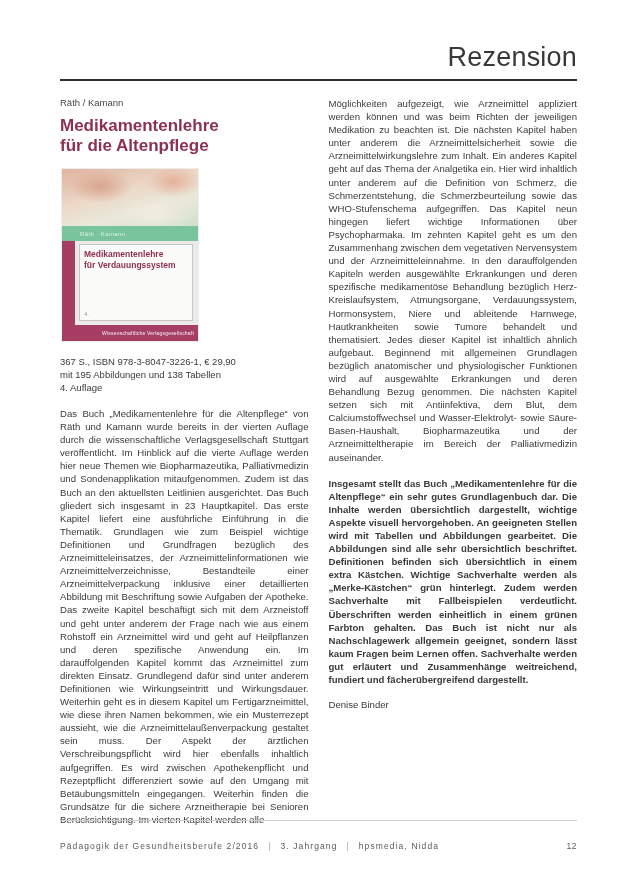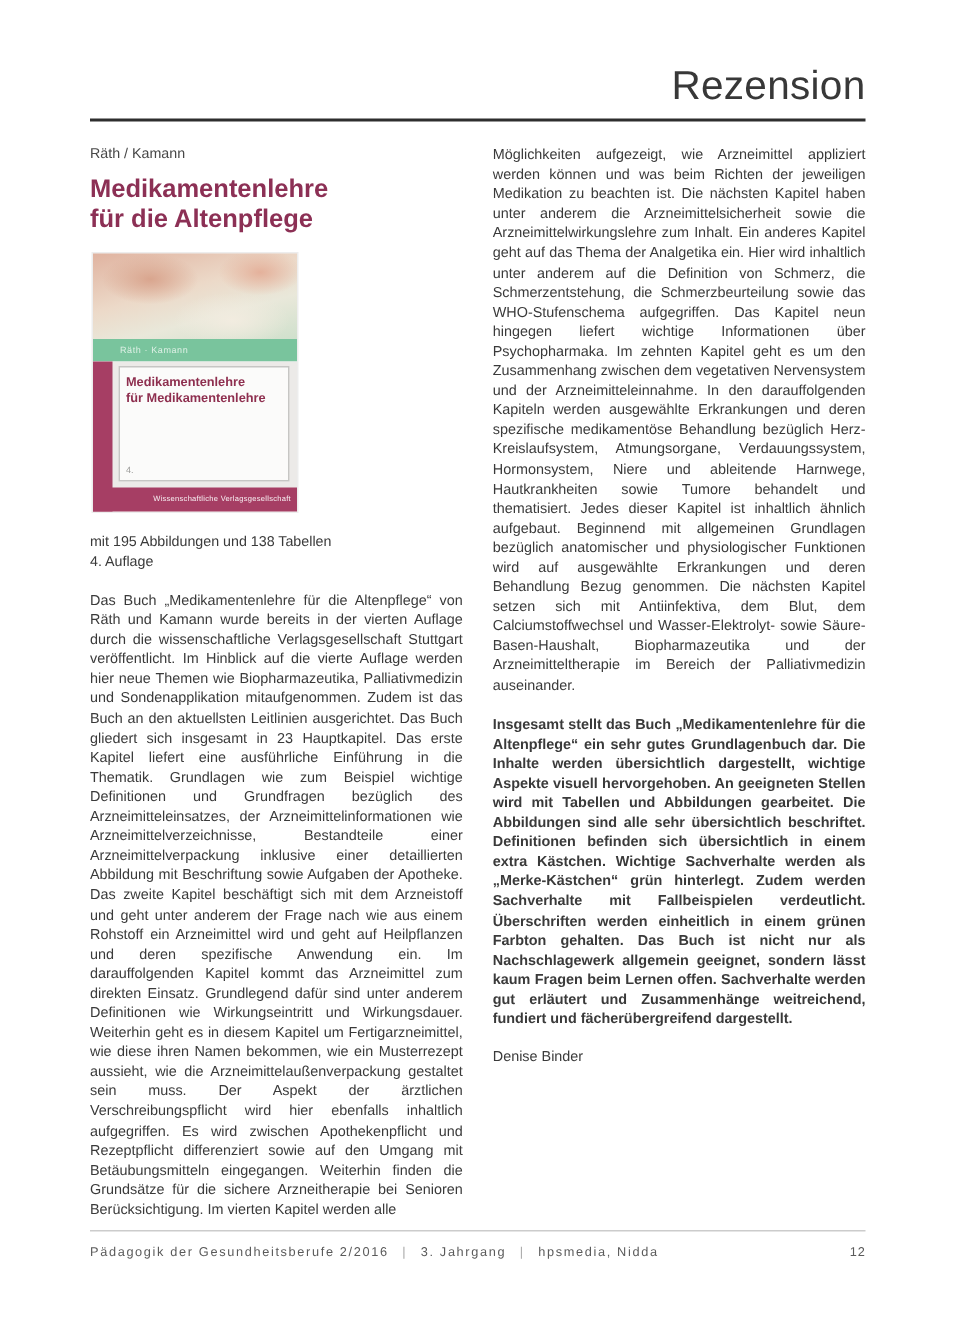"für Medikamentenlehre" span { text: Medikamentenlehre -> Verdauungssystem }
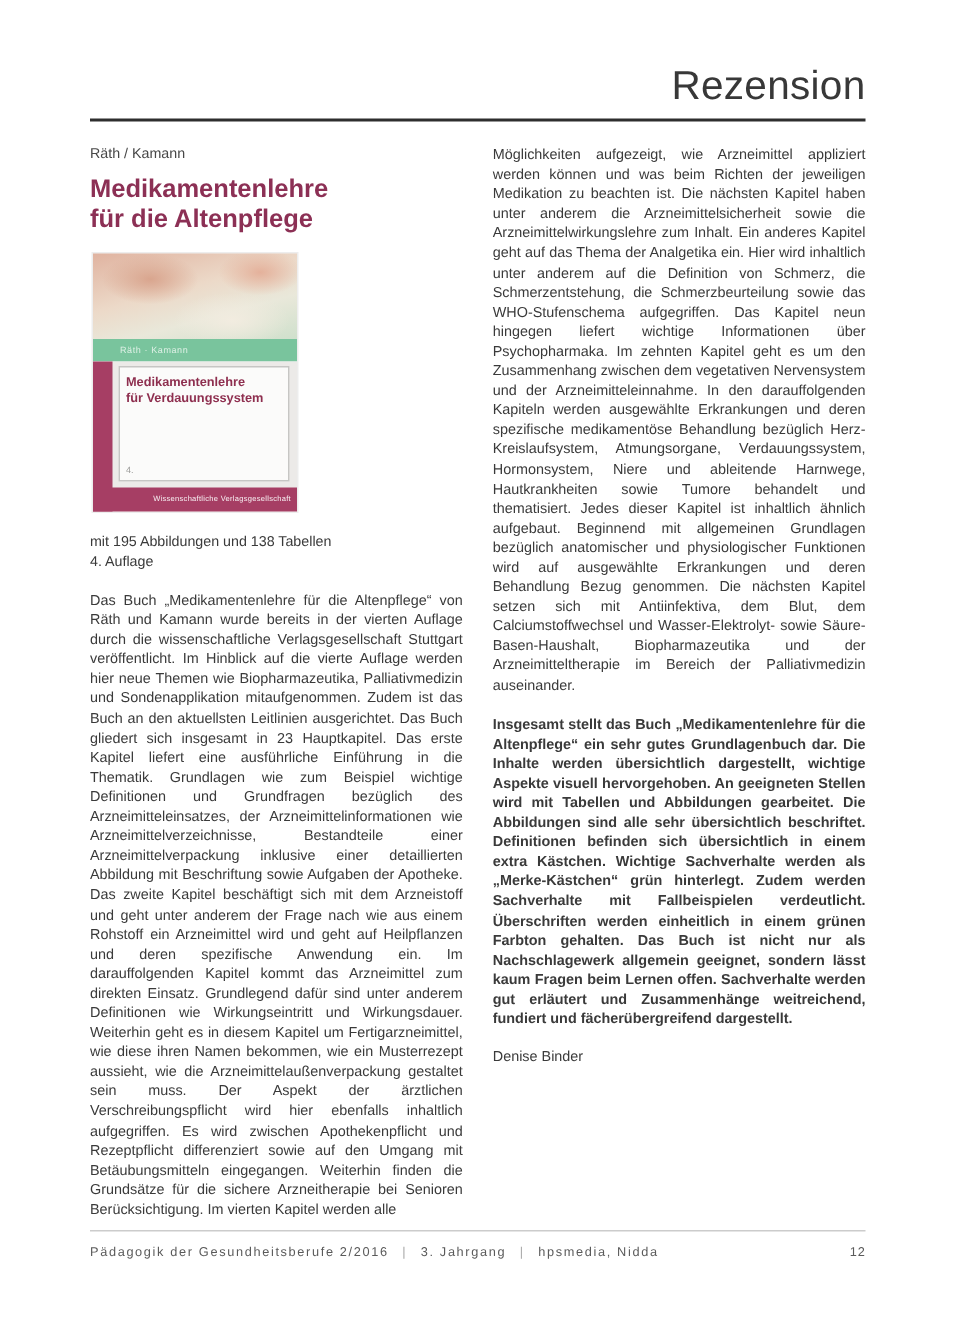"367 S., ISBN 978-3-8047-3226-1, €" div { html: none -> <div>367 S., ISBN 978-3-8047-3226-1, € 29,90</div> }
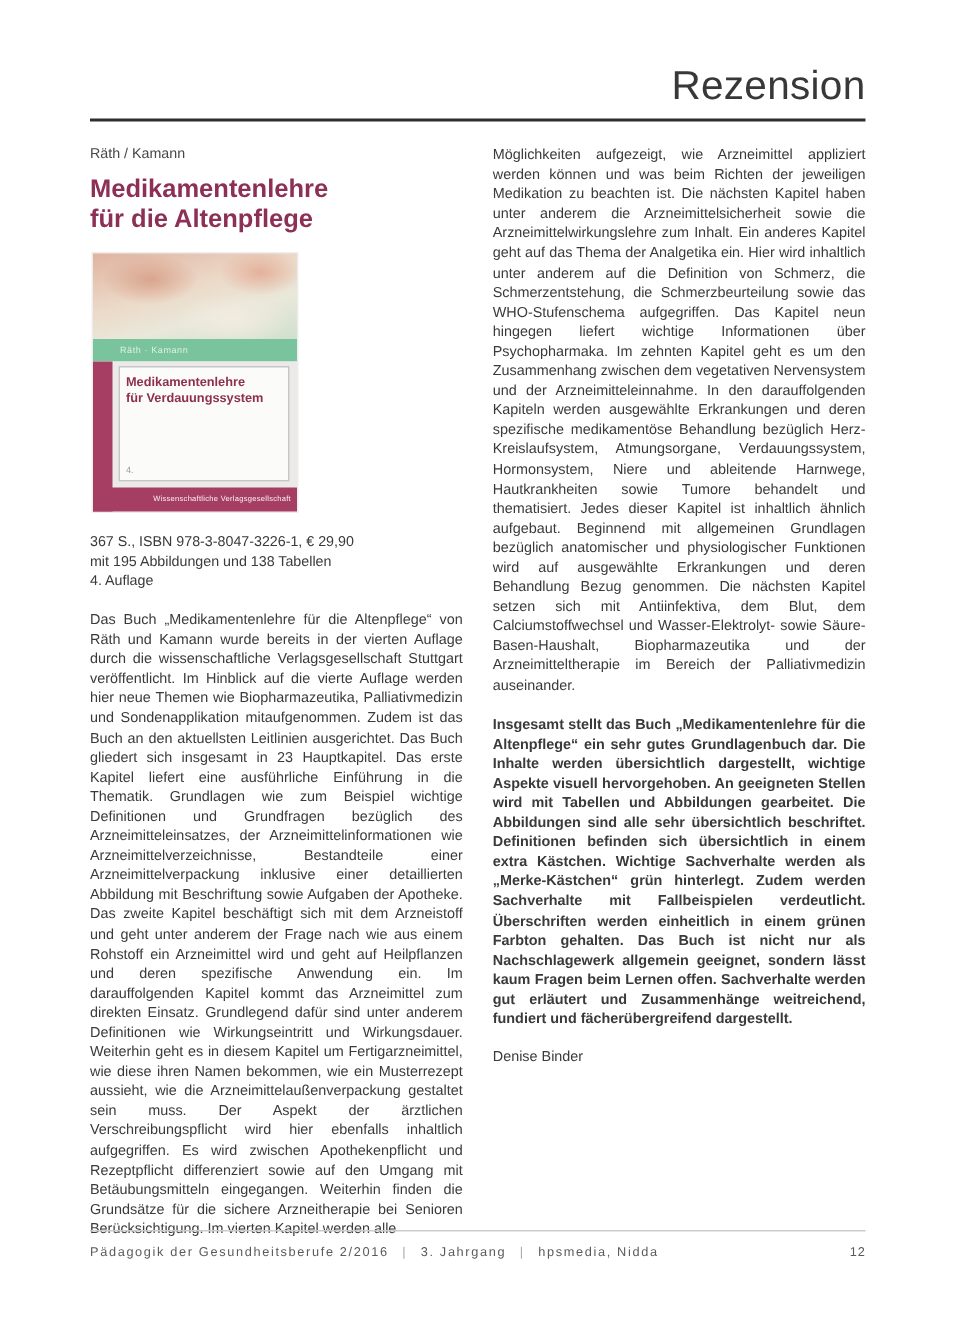"Pädagogik der Gesundheitsberufe 2/2016 |" .page-footer { padding-top: 8px -> 20px }
